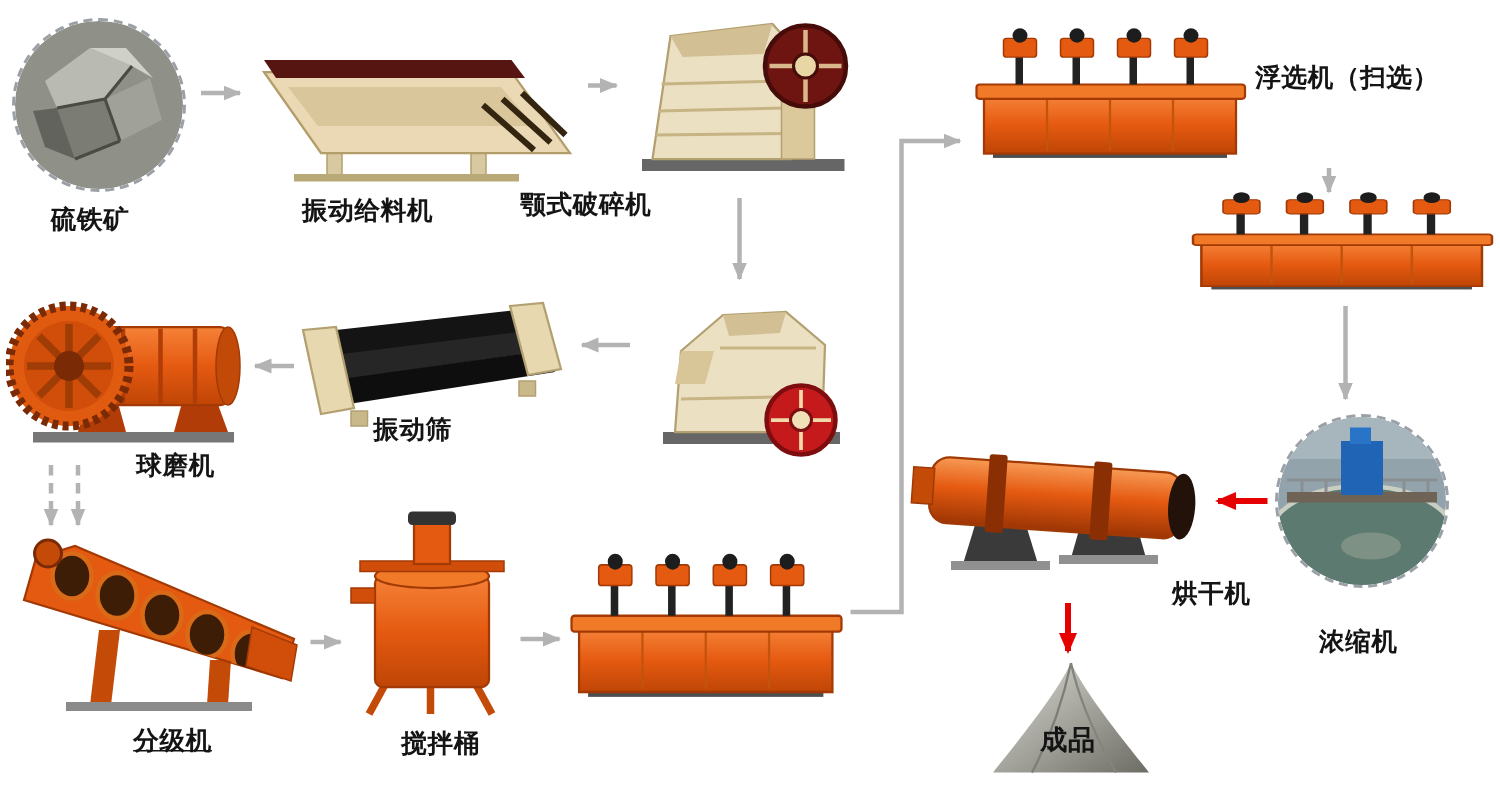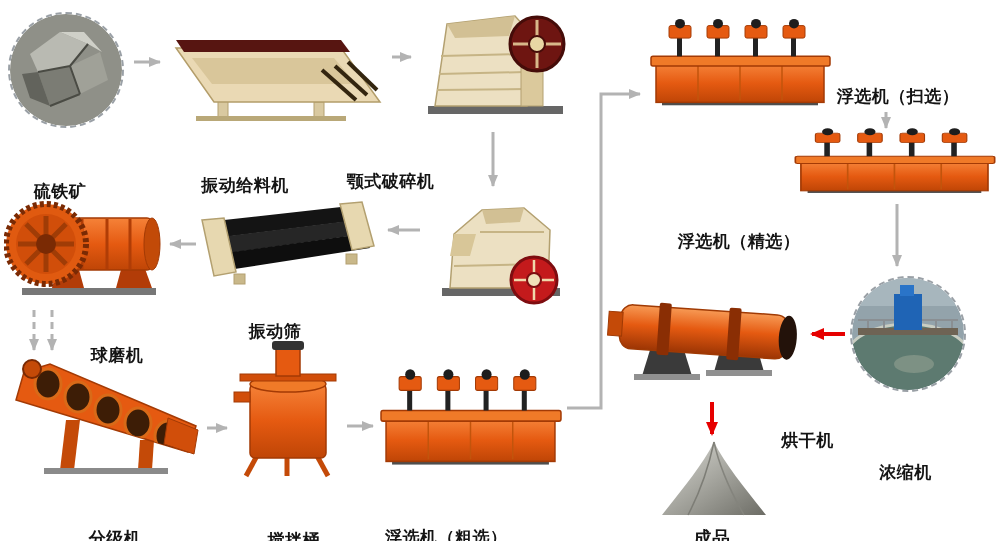"浮选机（扫选）" .label { margin-top: 44px -> none }
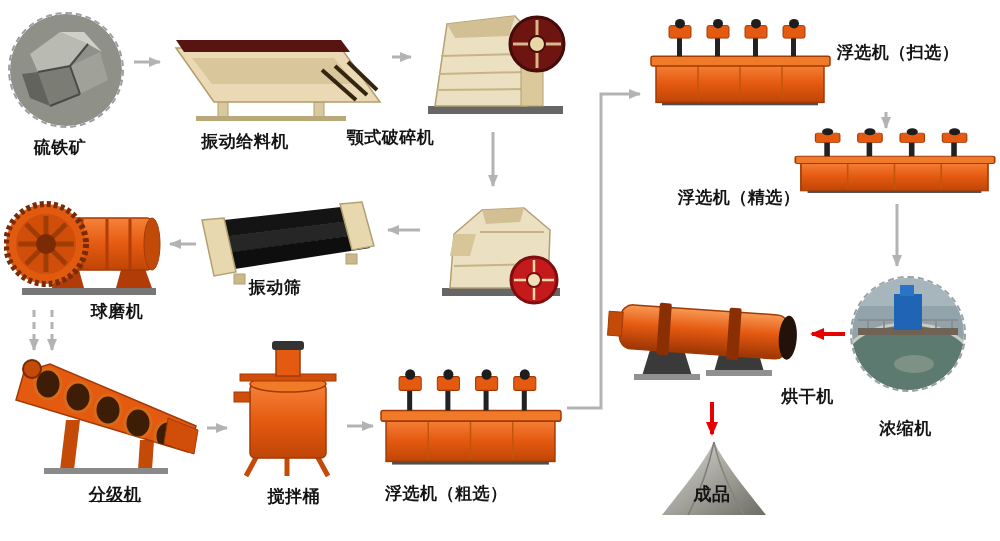"浮选机（精选）" div.label { html: <div> <span>浮选机（精选）</span> </div> -> none }
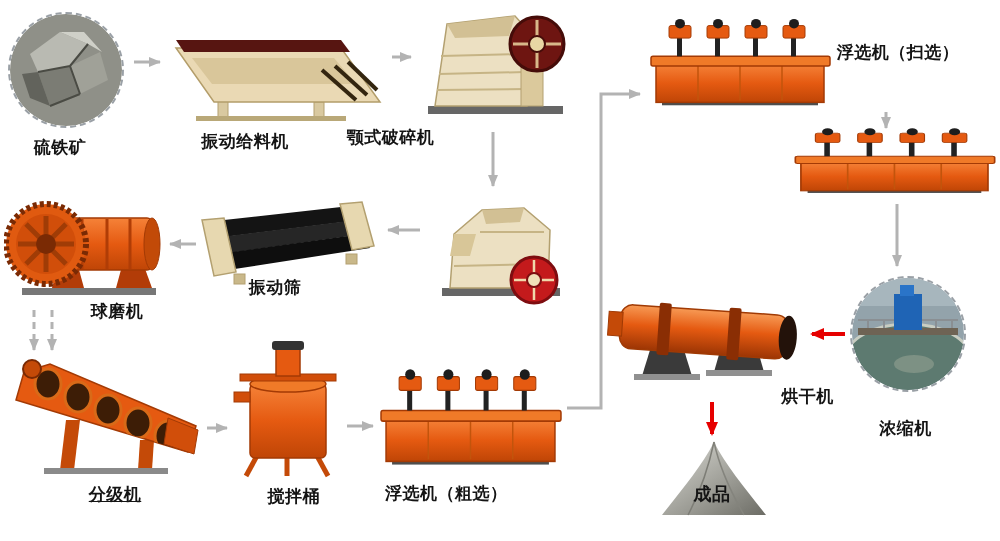"浮选机（粗选）" div.label { html: <div> <span>浮选机（粗选）</span> </div> -> none }
